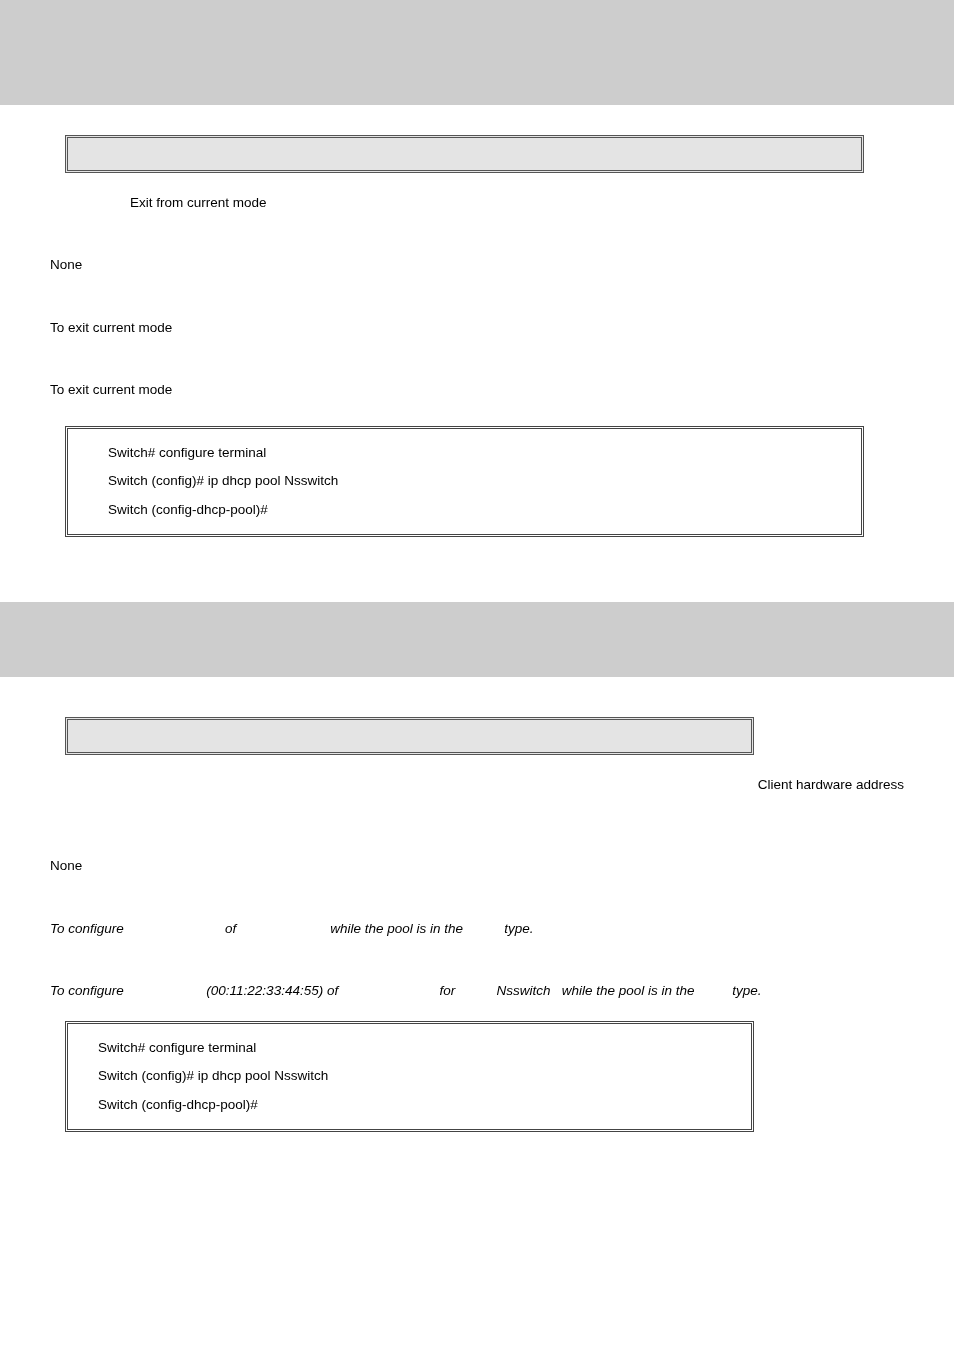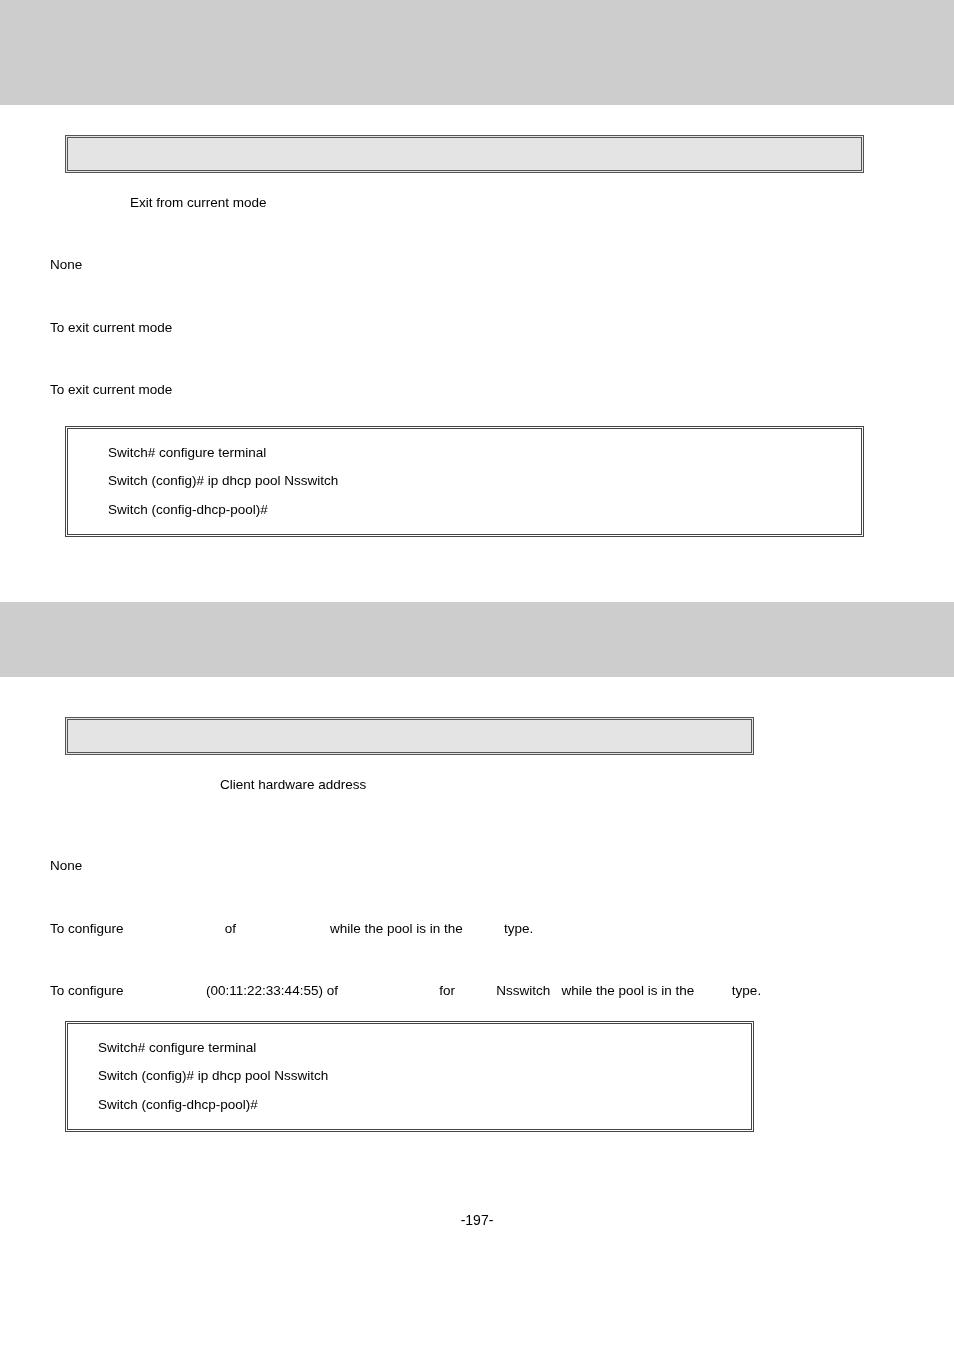"Client hardware address" div.bodytext { text-align: none -> right }
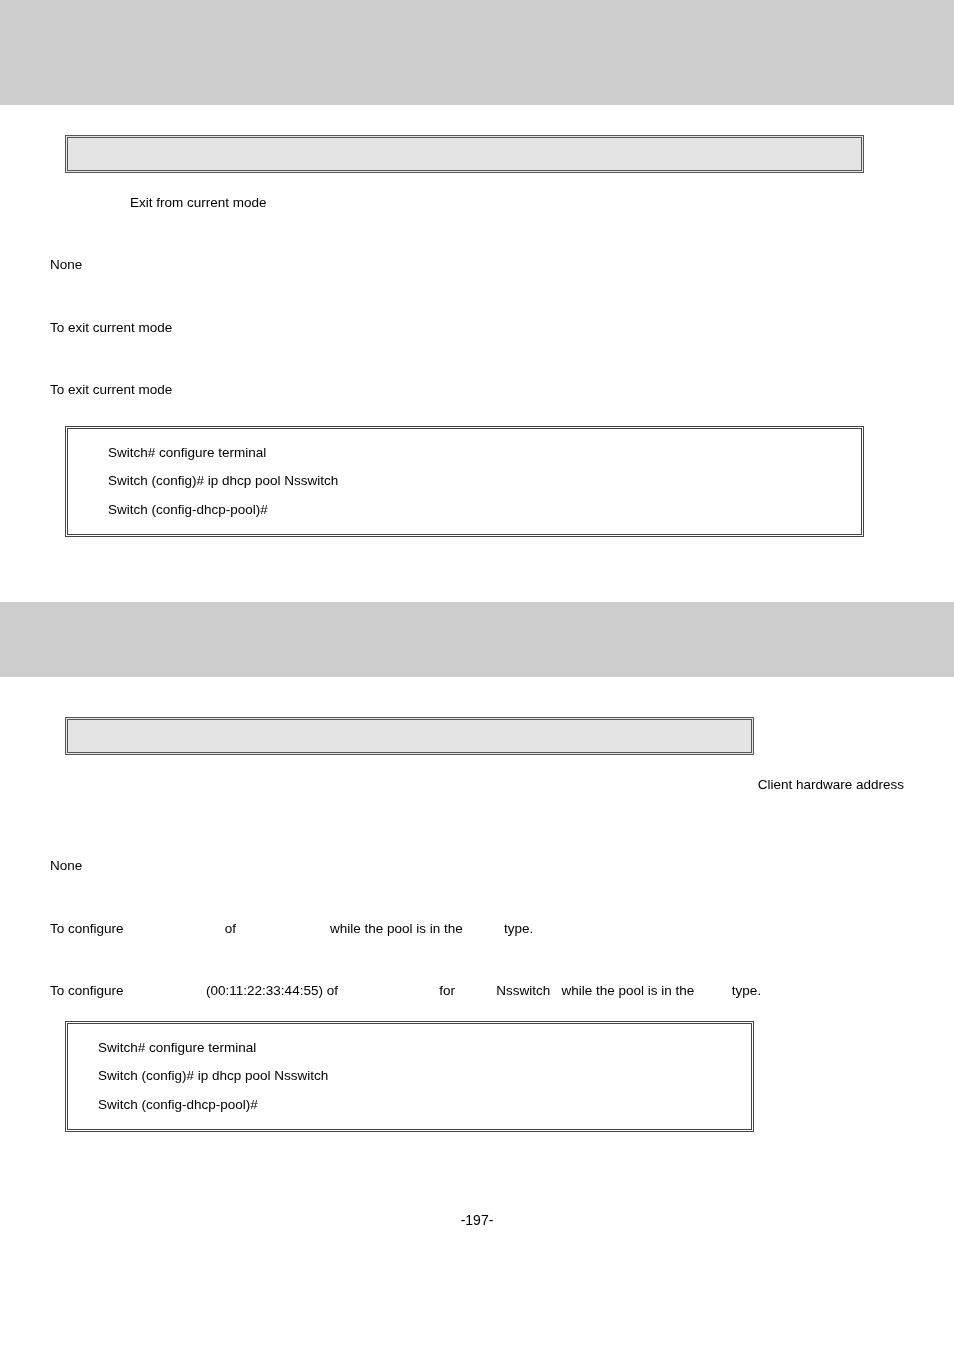"To configure of while the" .sentence { font-style: none -> italic }
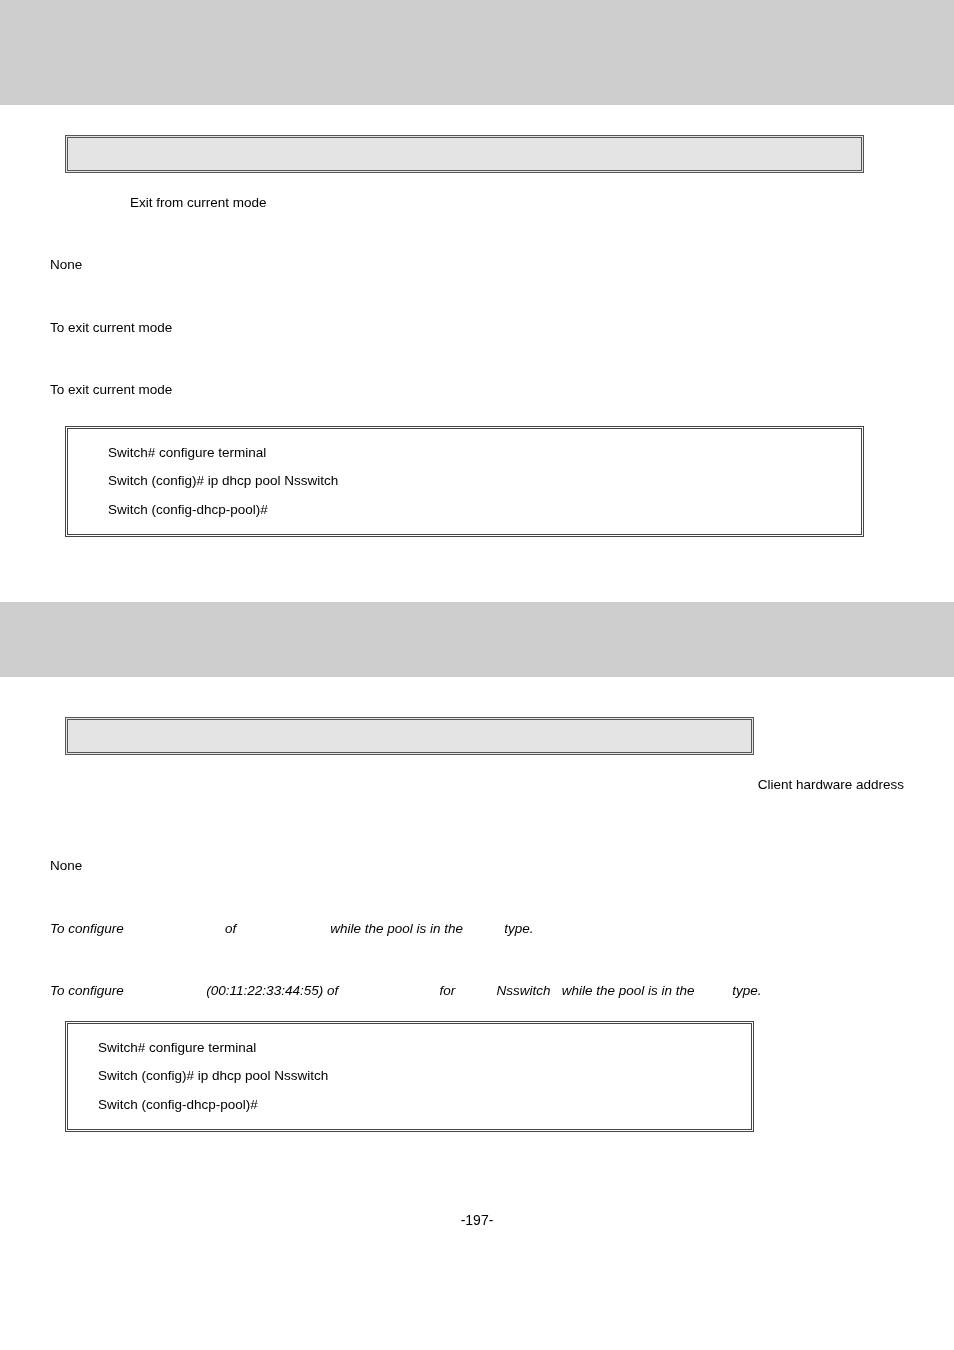"-197-" div.footer { html: <div>-197-</div> -> none }
